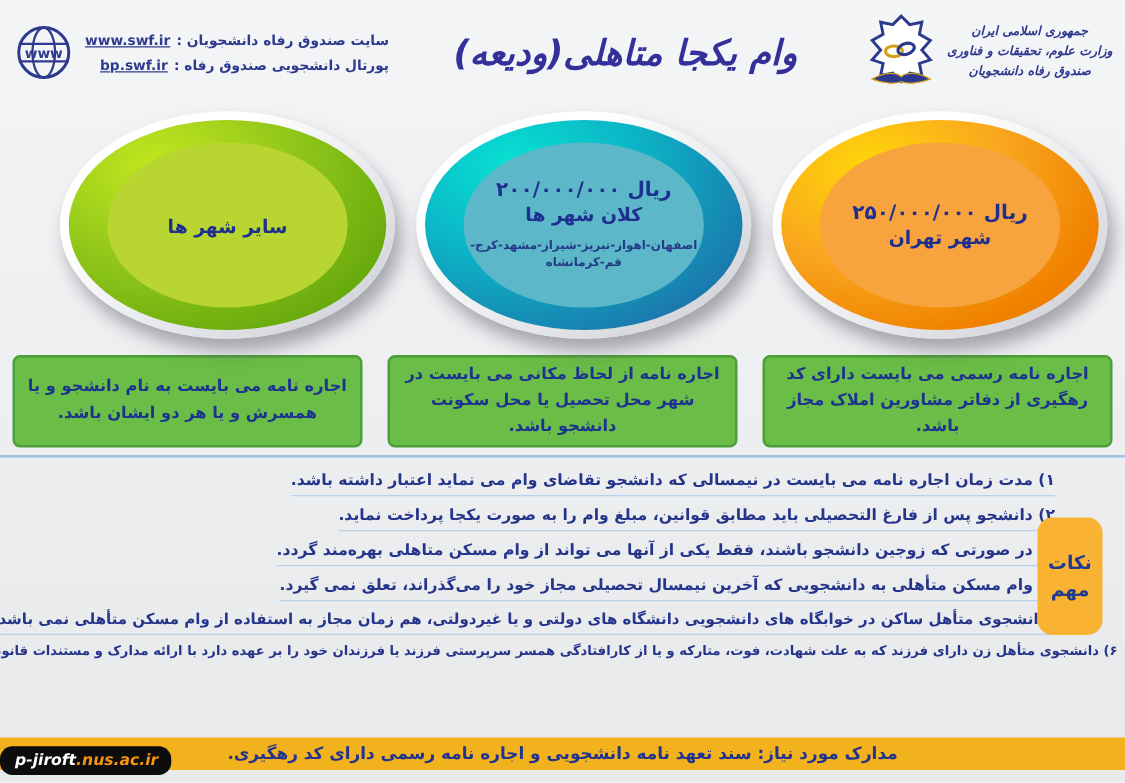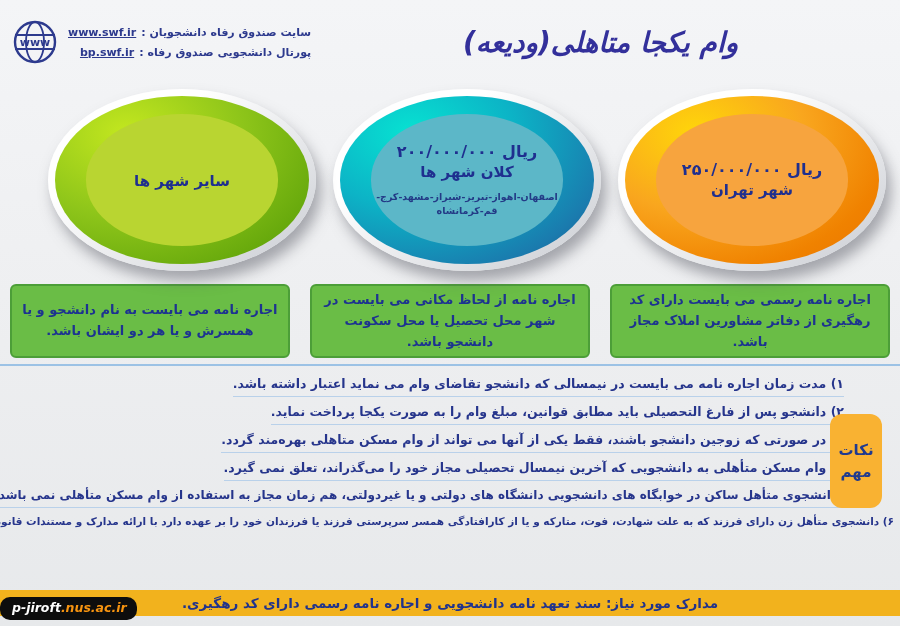"جمهوری اسلامی ایران" div.org-block { html: none -> <div> <div> <div>جمهوری اسلامی ایران</div> <div>وزارت علوم، تحقیقات و فناوری</div> <div>صندوق رفاه دانشجویان</div> </div> <svg> <polygon></polygon> <ellipse></ellipse> <ellipse></ellipse> <path></path> </svg> </div> }
